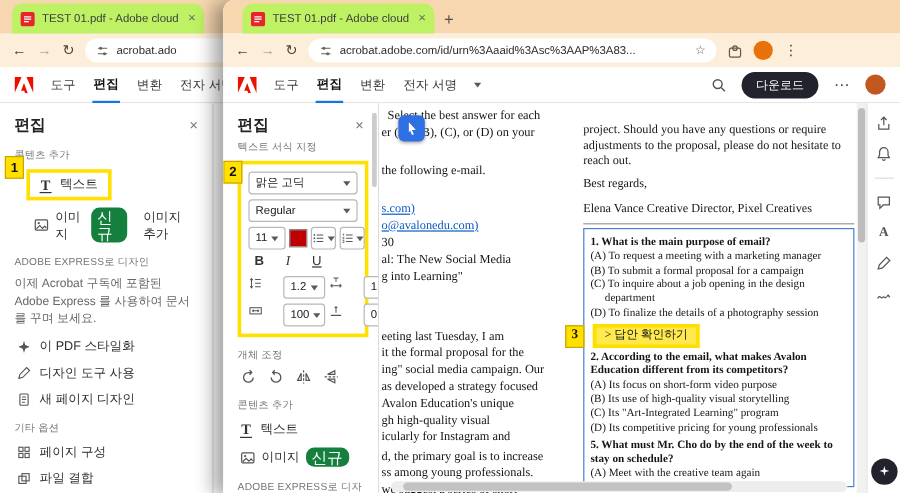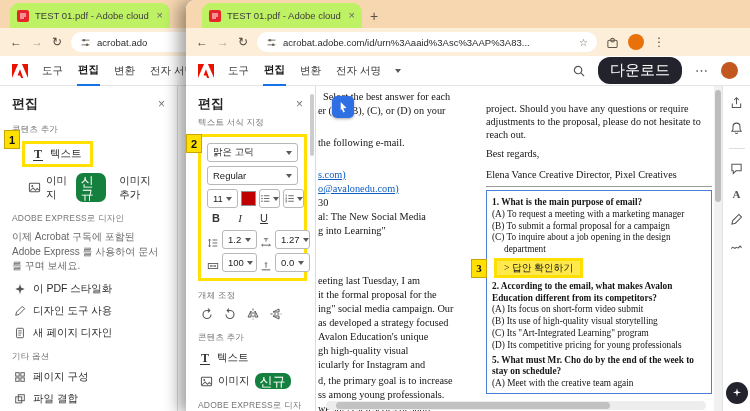"다운로드" .dlbtn { font-size: 15px -> 10px }
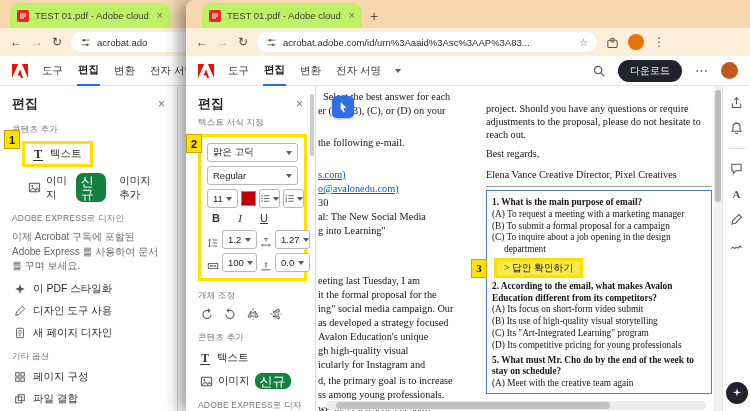"1.2" .grp { align-items: flex-end -> flex-start; gap: 3px -> 17px }
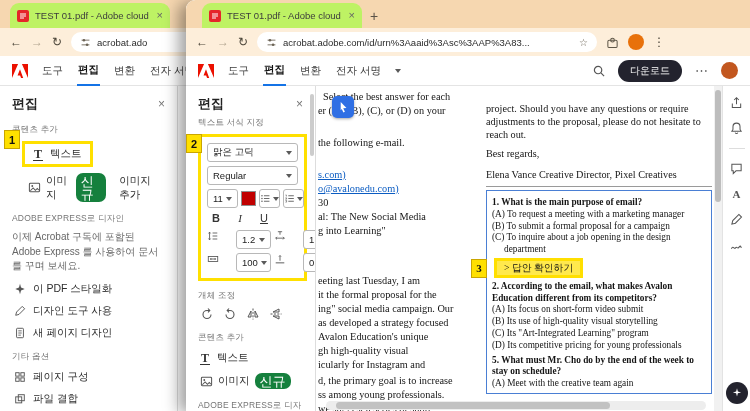"(D) To finalize the details" div.opt { html: none -> <div>(D) To finalize the details of a photography session</div> }
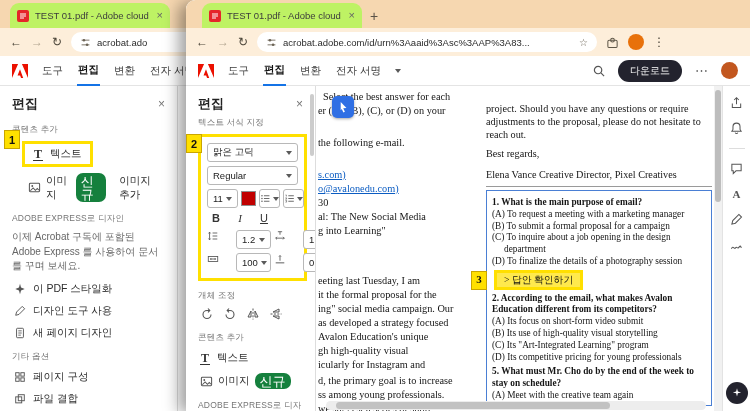"(A) Its focus on short-form" div.opt { text: submit -> purpose }
